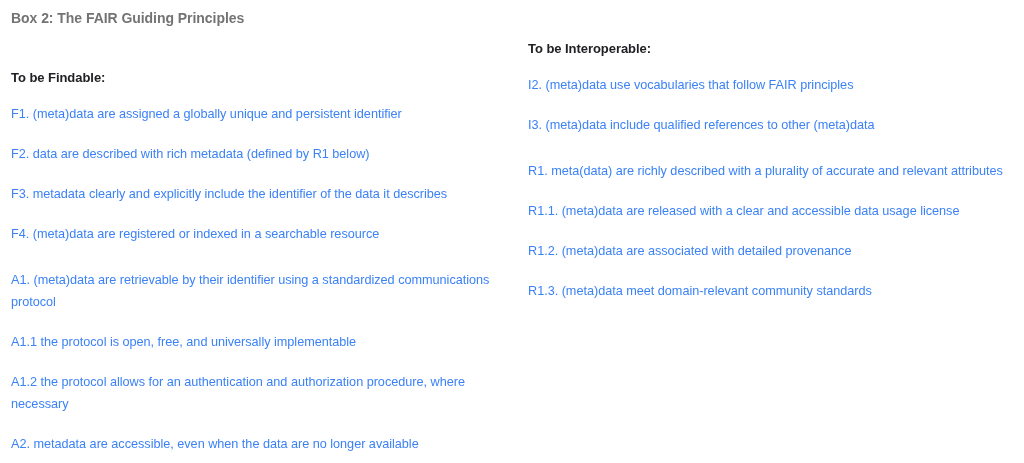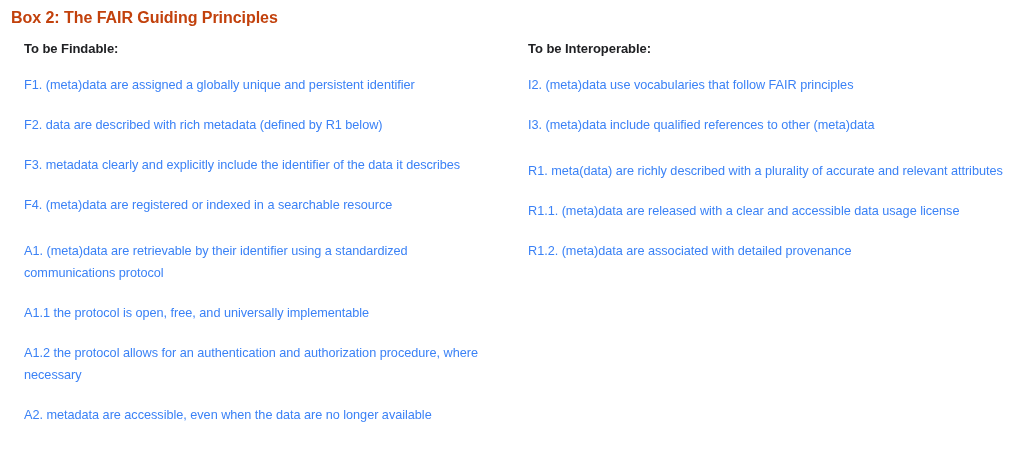"Box 2: The FAIR Guiding" .box-title { color: #c2410c -> #737373; font-size: 16px -> 14px }
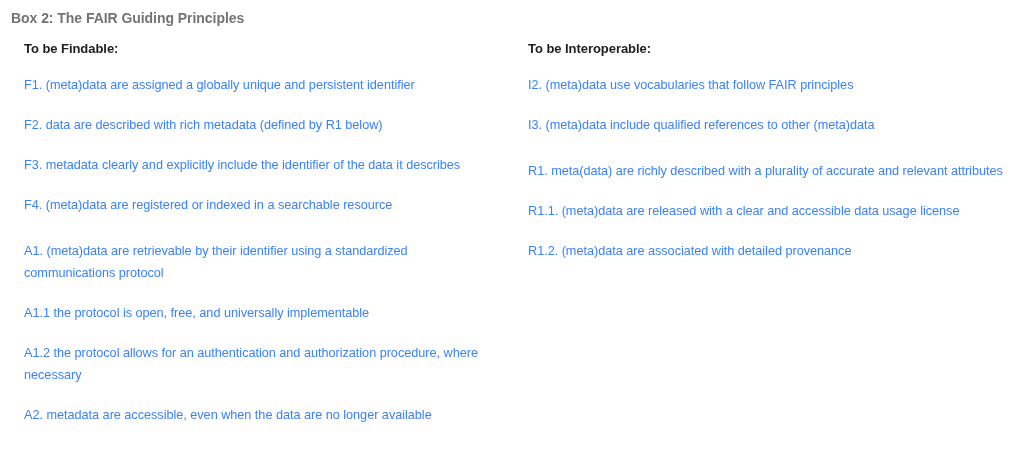"To be Findable:" .column.left { margin-top: none -> 29px; padding-left: 24px -> 11px }
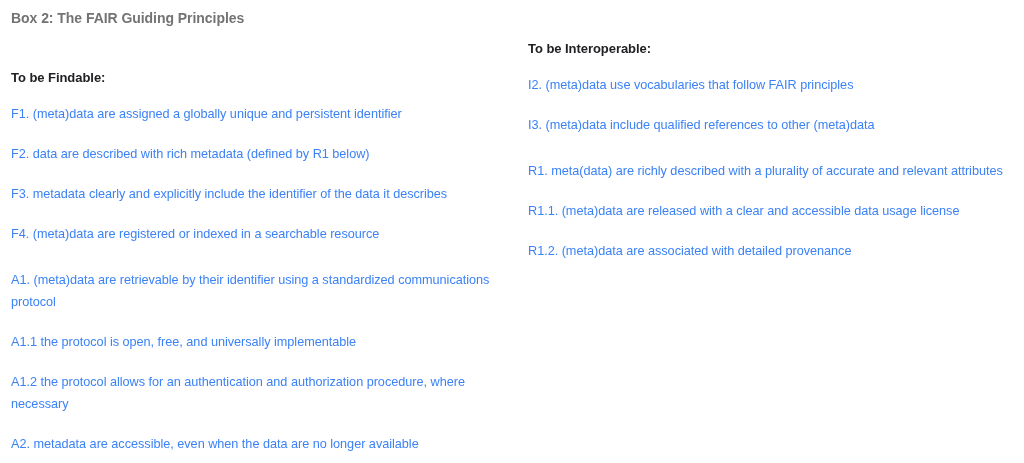"R1.3. (meta)data meet domain-relevant" li.principle { html: none -> <li>R1.3. (meta)data meet domain-relevant community standards</li> }
